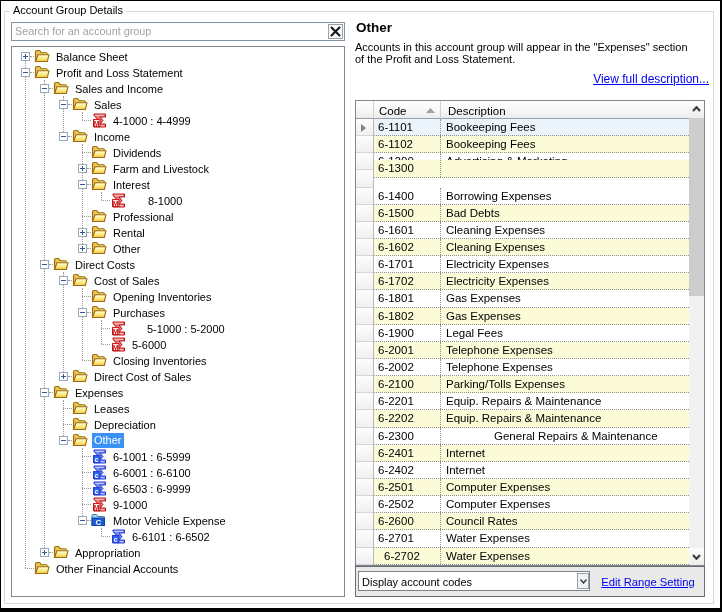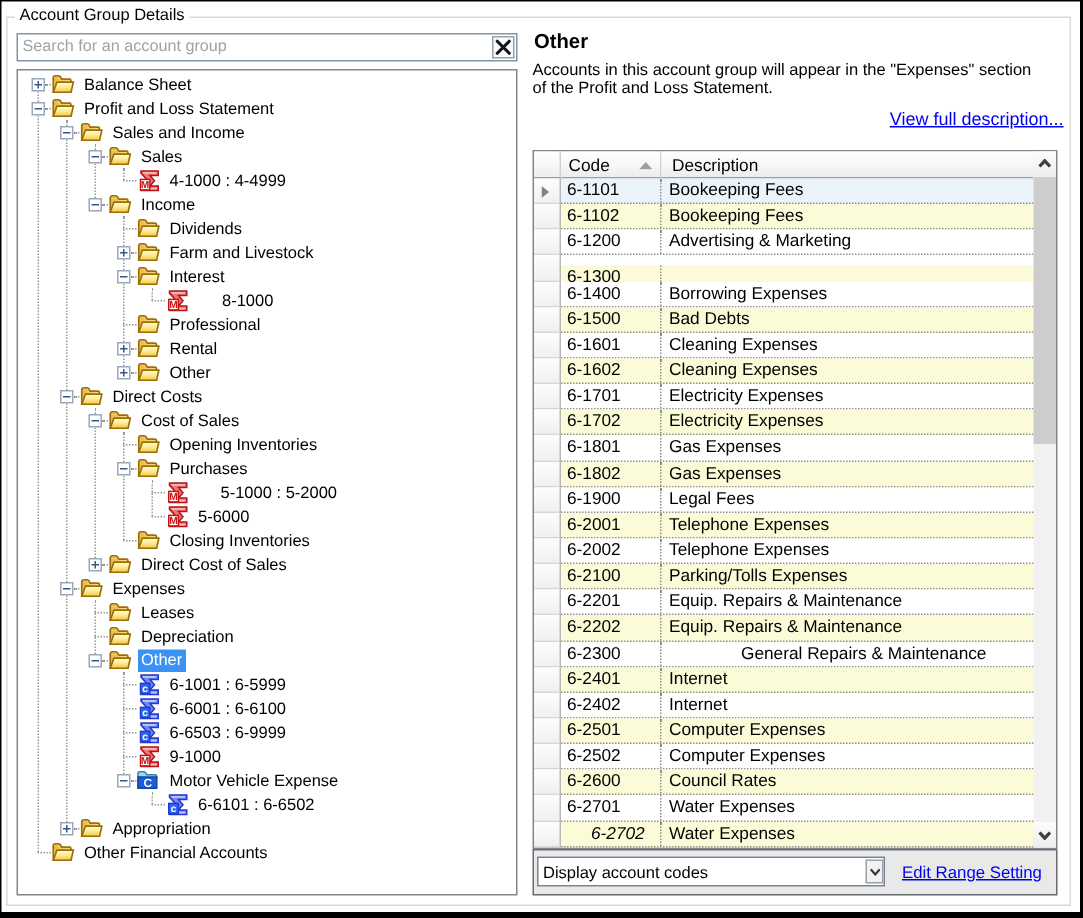"6-1300" div.grow { top: 177px -> 160px }
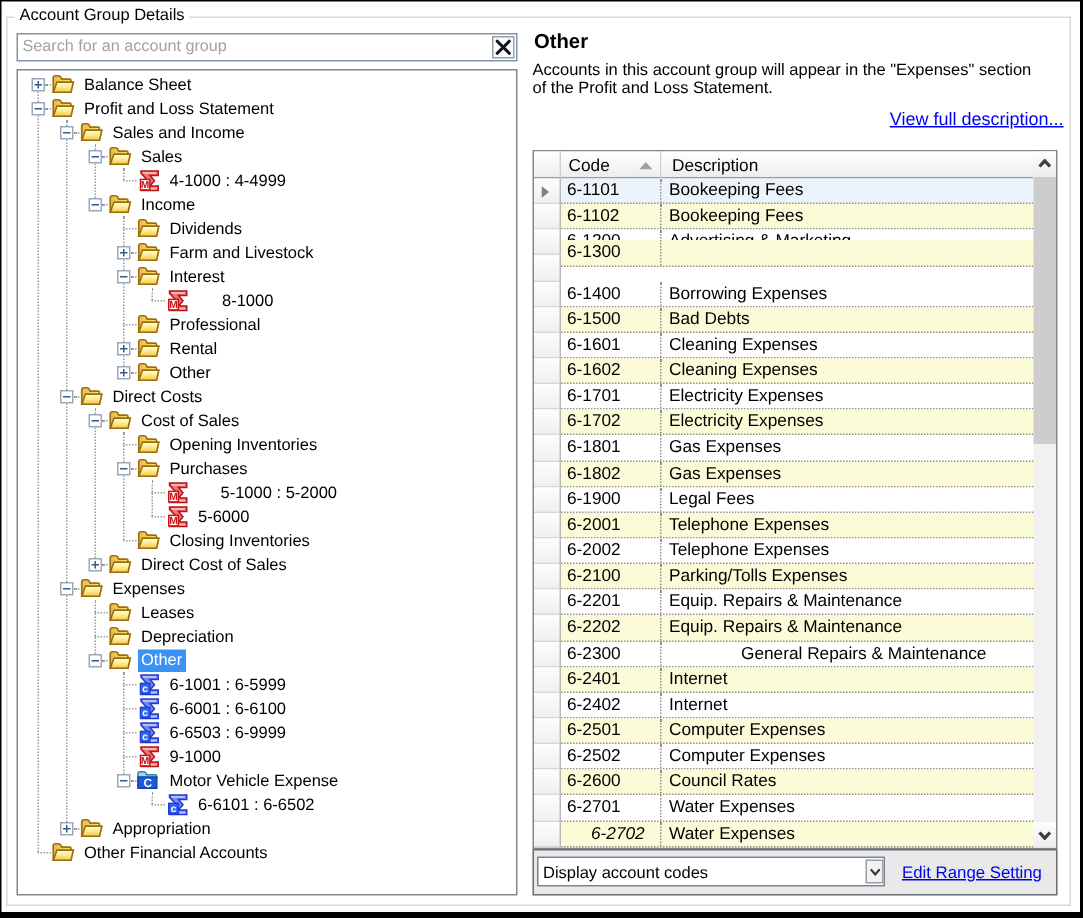"6-2702" div.gc { font-style: italic -> none; padding-left: 20px -> 10px }
